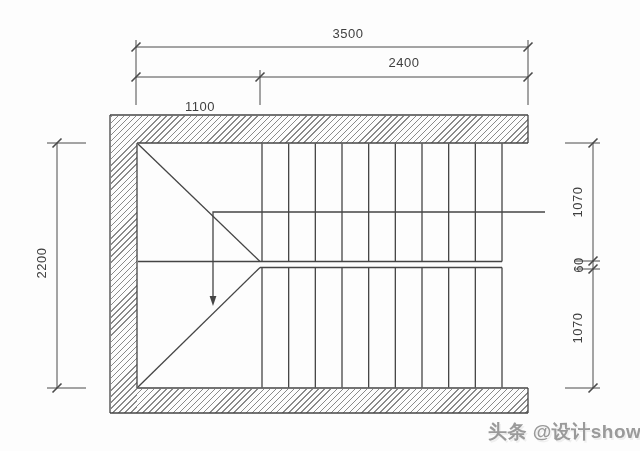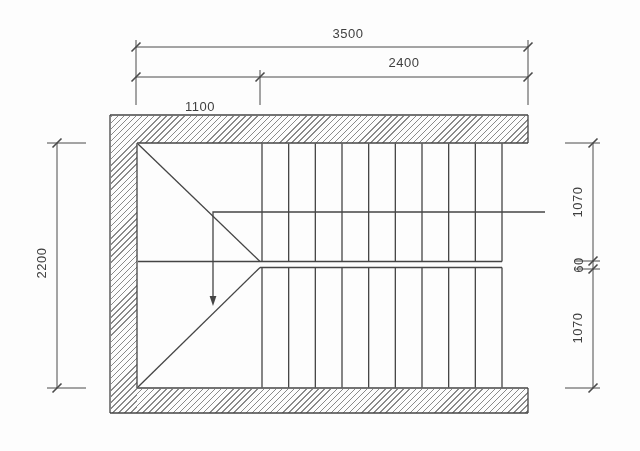"头条 @设计show" span.watermark { html: none -> <span>头条 @设计show</span> }
